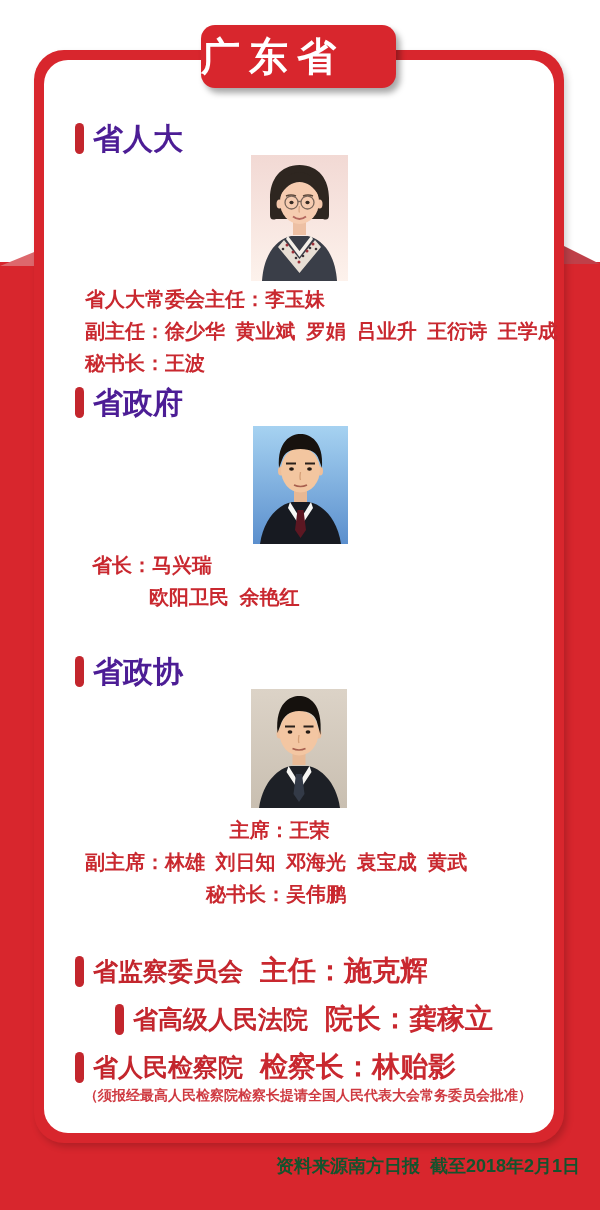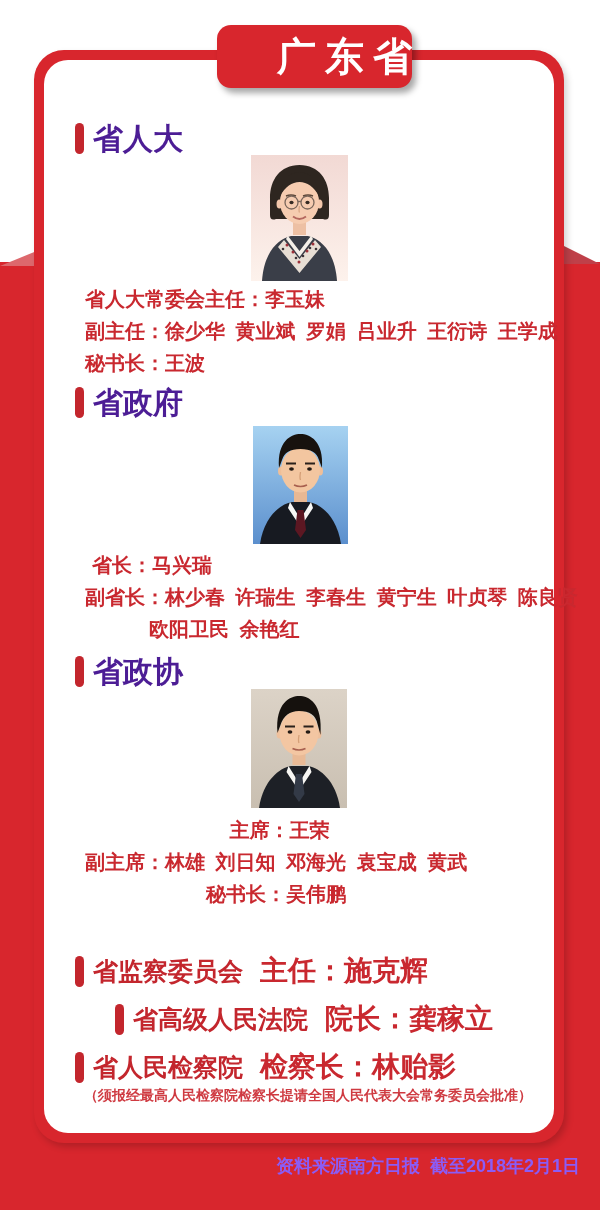"广东省" .title-badge { justify-content: flex-end -> flex-start; left: 217px -> 201px }
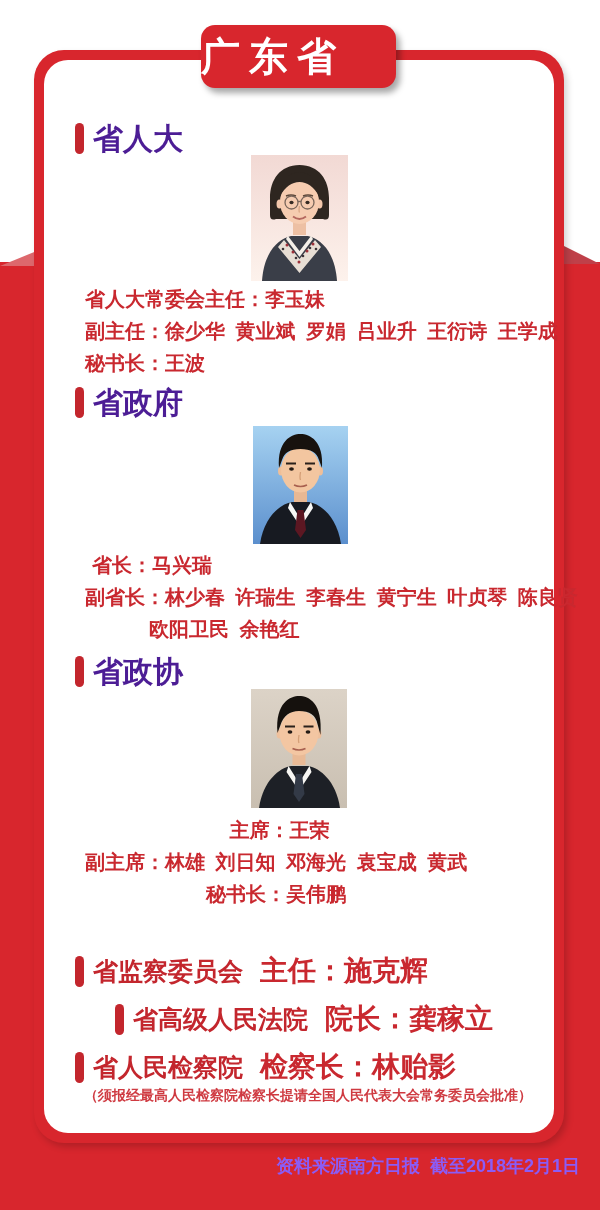"副省长：林少春 许瑞生 李春生 黄宁生 叶贞琴" div.line { html: <div>副省长：林少春 许瑞生 李春生 黄宁生 叶贞琴 陈良贤</div> -> none }
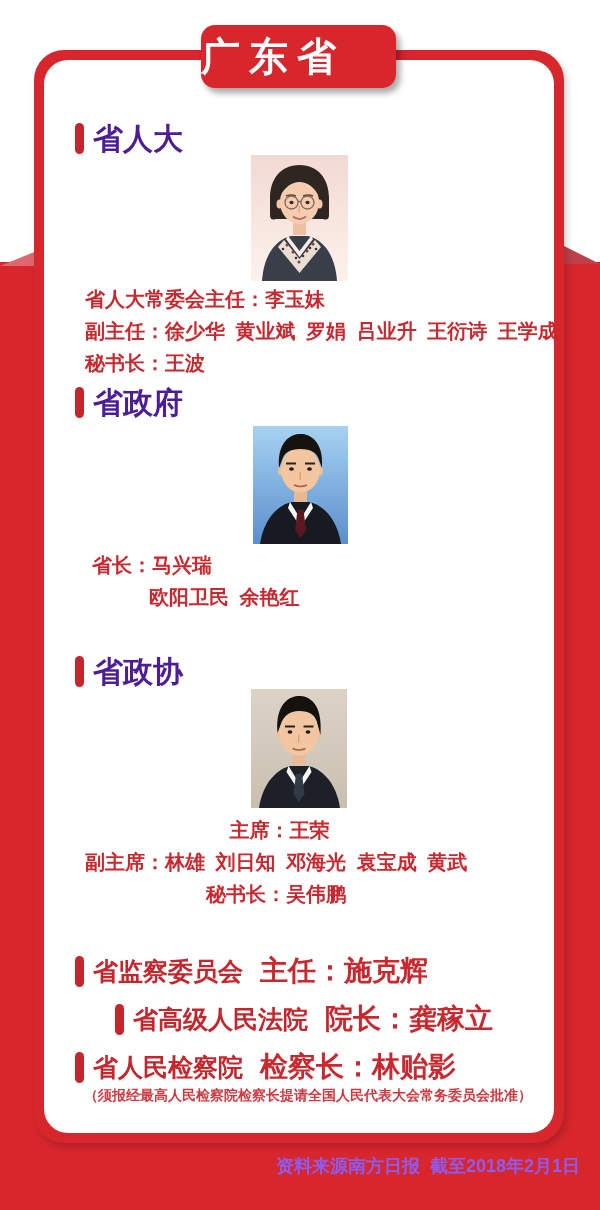"资料来源南方日报 截至2018年2月1日" .footer { color: #8b5cf6 -> #14532d }
